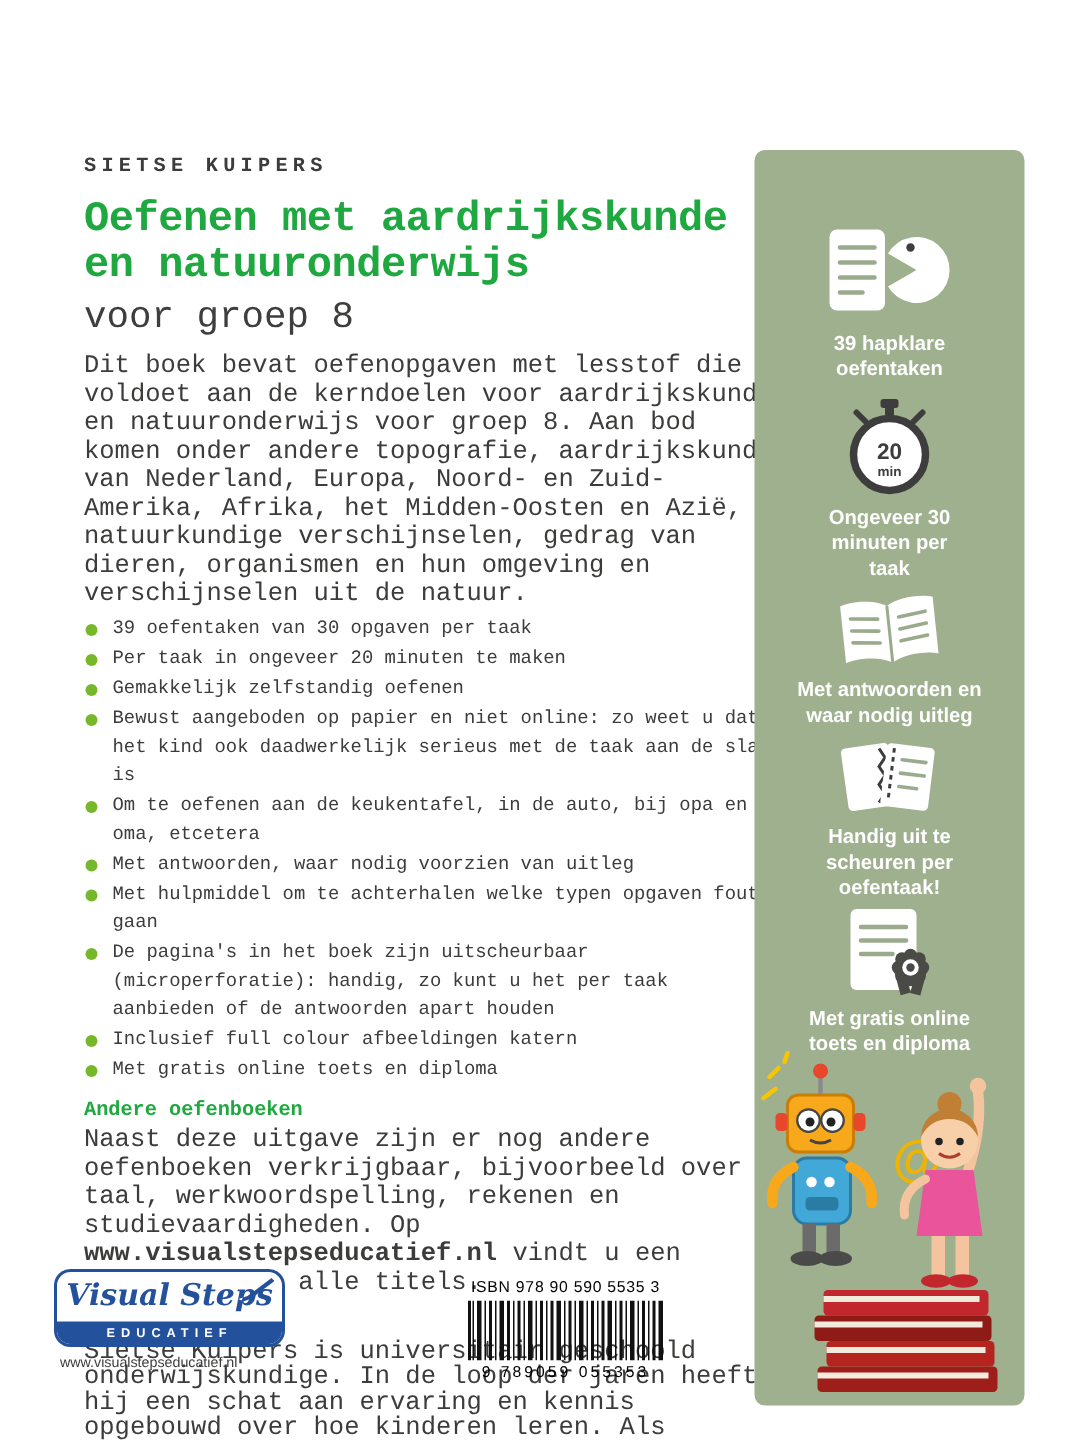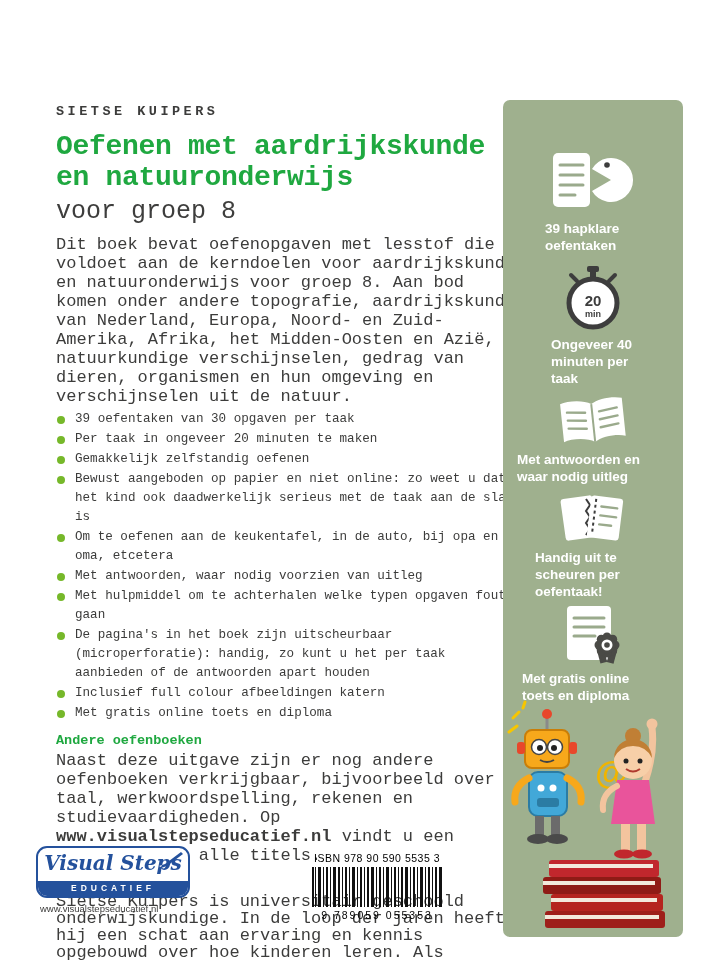"39 hapklare oefentaken" .sb-label { text-align: none -> center }
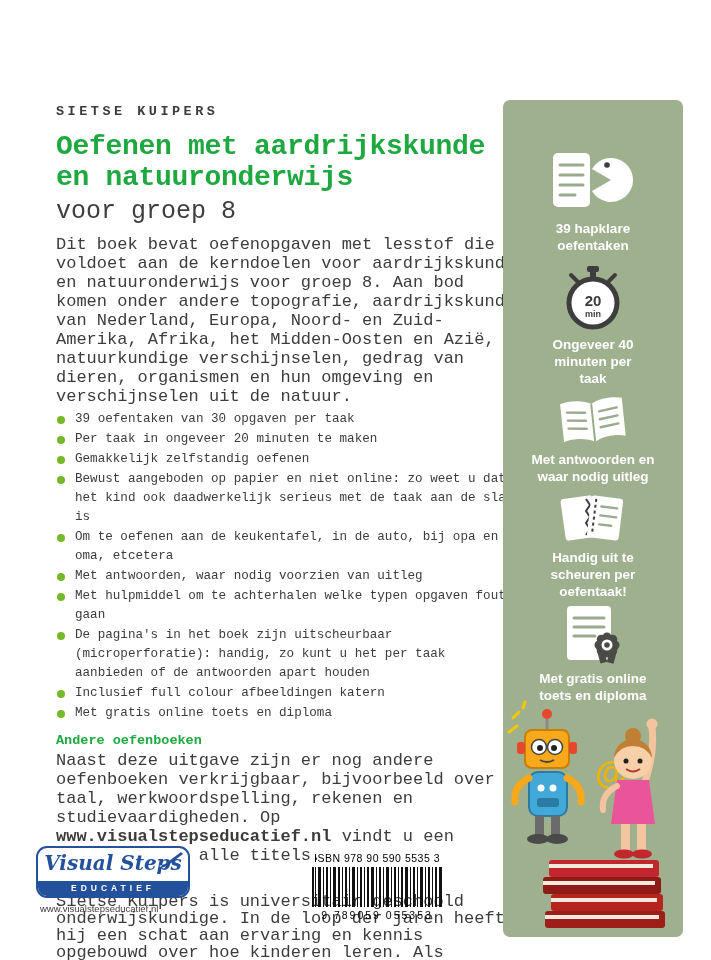"Ongeveer 40 minuten per taak" div.sb-label { text: 40 -> 30 }
